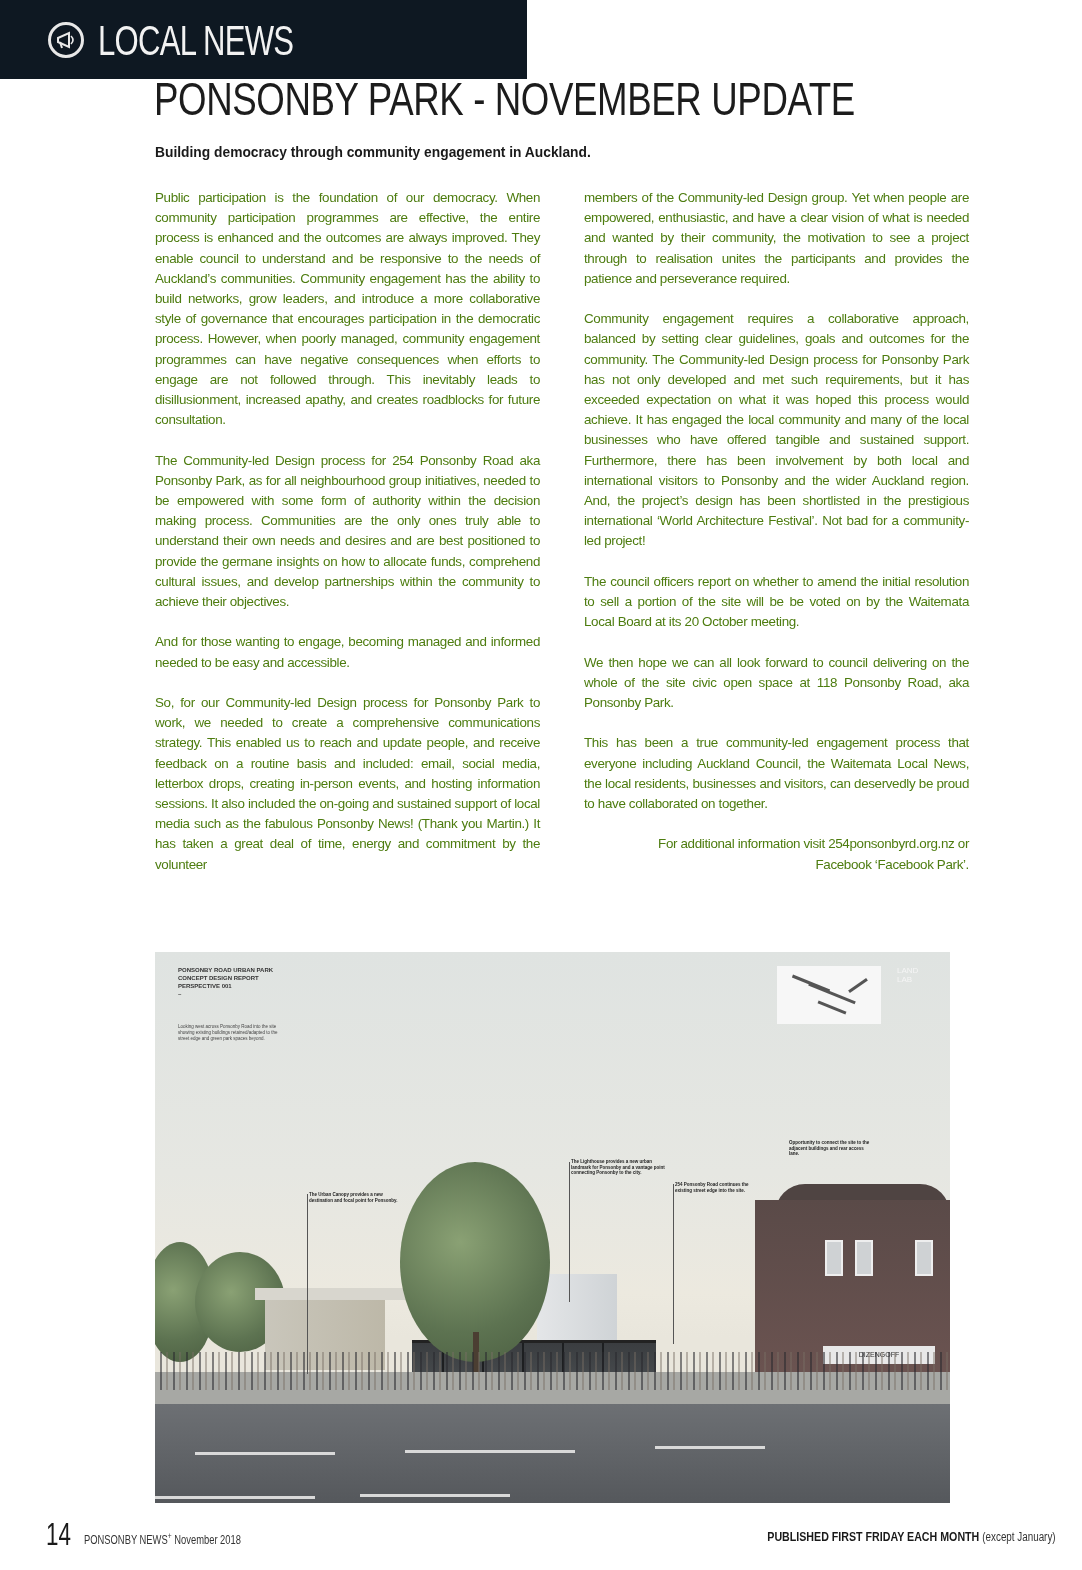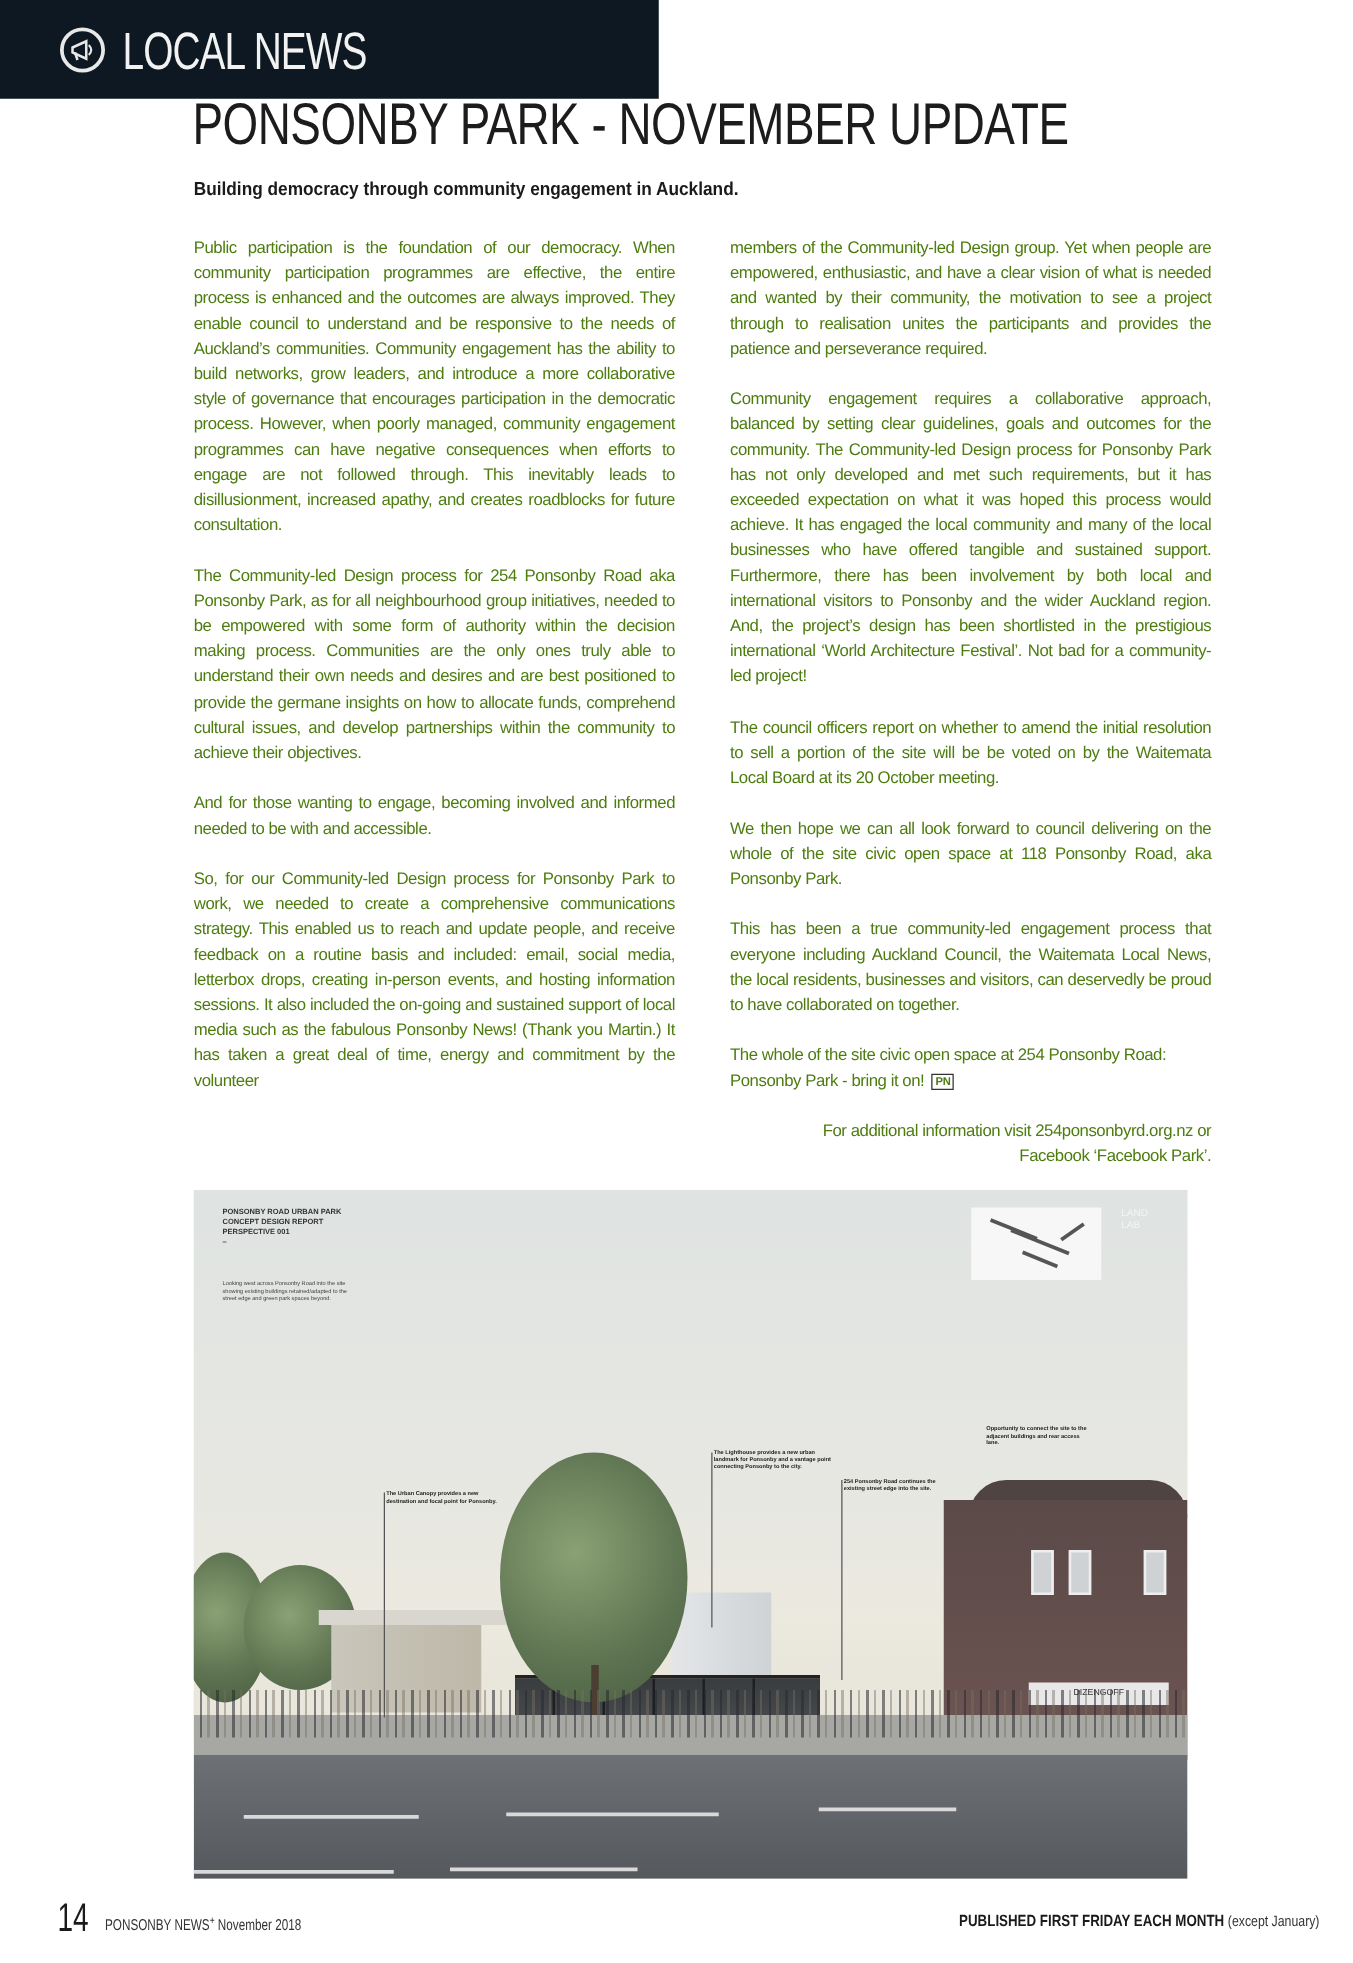"And for those wanting to" p { text: involved and informed needed to be with -> managed and informed needed to be easy }
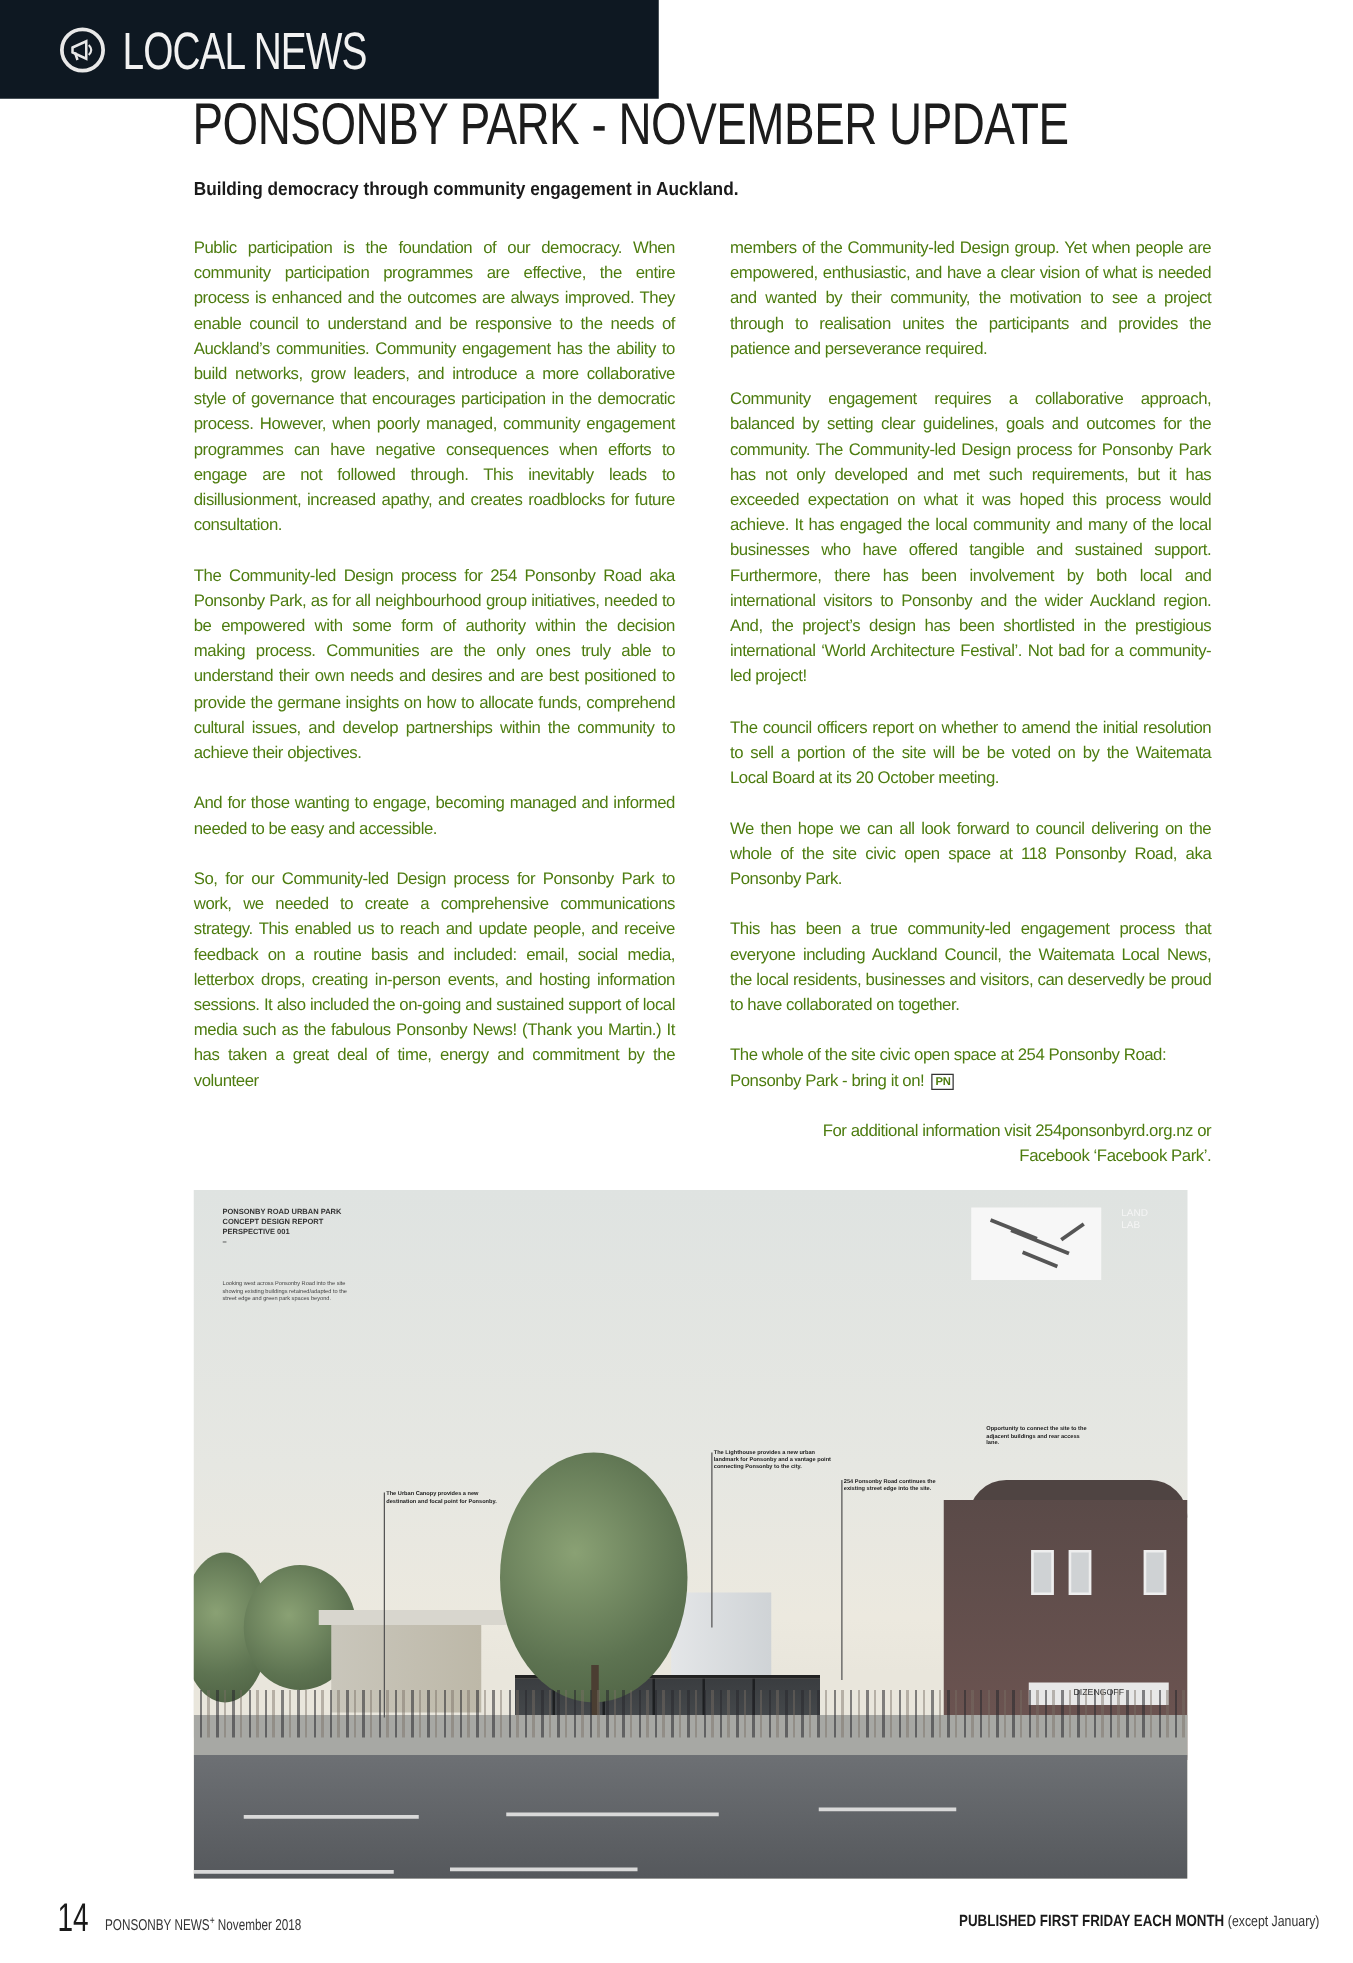"The whole of the site" p { html: <p> <span>The whole of the site civic open space at 254 Ponsonby Road:</span><br> <span>Ponsonby Park - bring it on!</span><span>PN</span> </p> -> none }
